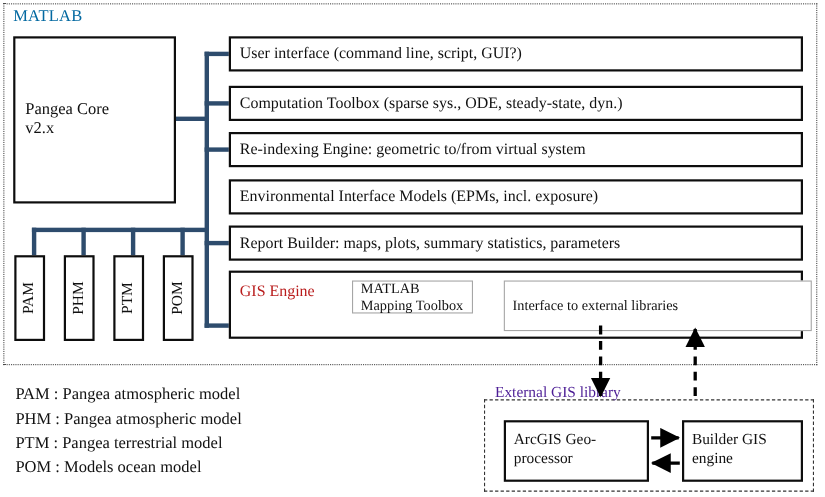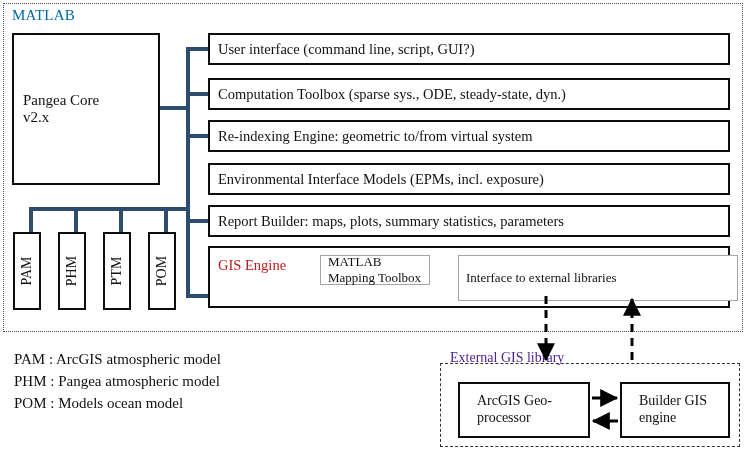"PAM : ArcGIS atmospheric model" div { text: ArcGIS -> Pangea }
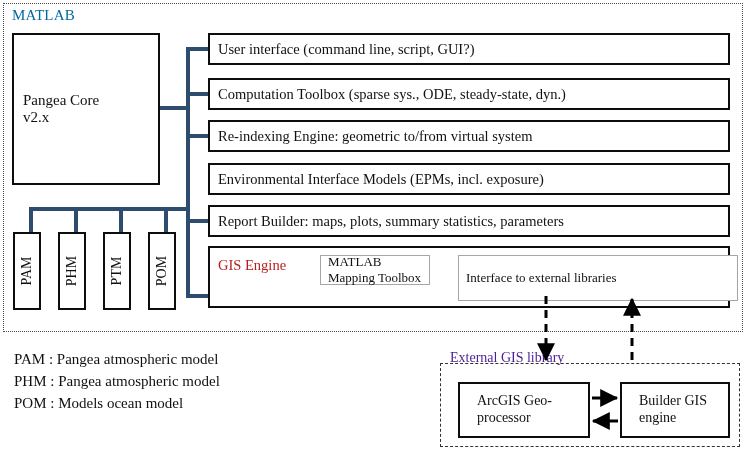"PTM : Pangea terrestrial model" div { html: none -> <div>PTM : Pangea terrestrial model</div> }
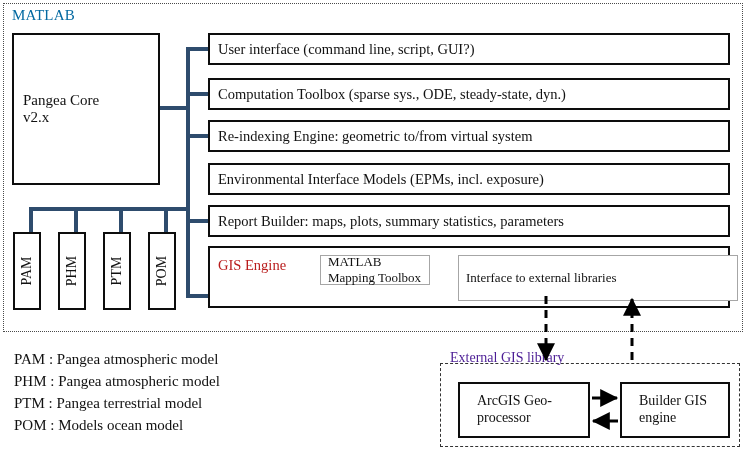"ArcGIS Geo-processor" .ext-box .etxt { padding-left: 17px -> 7px }
